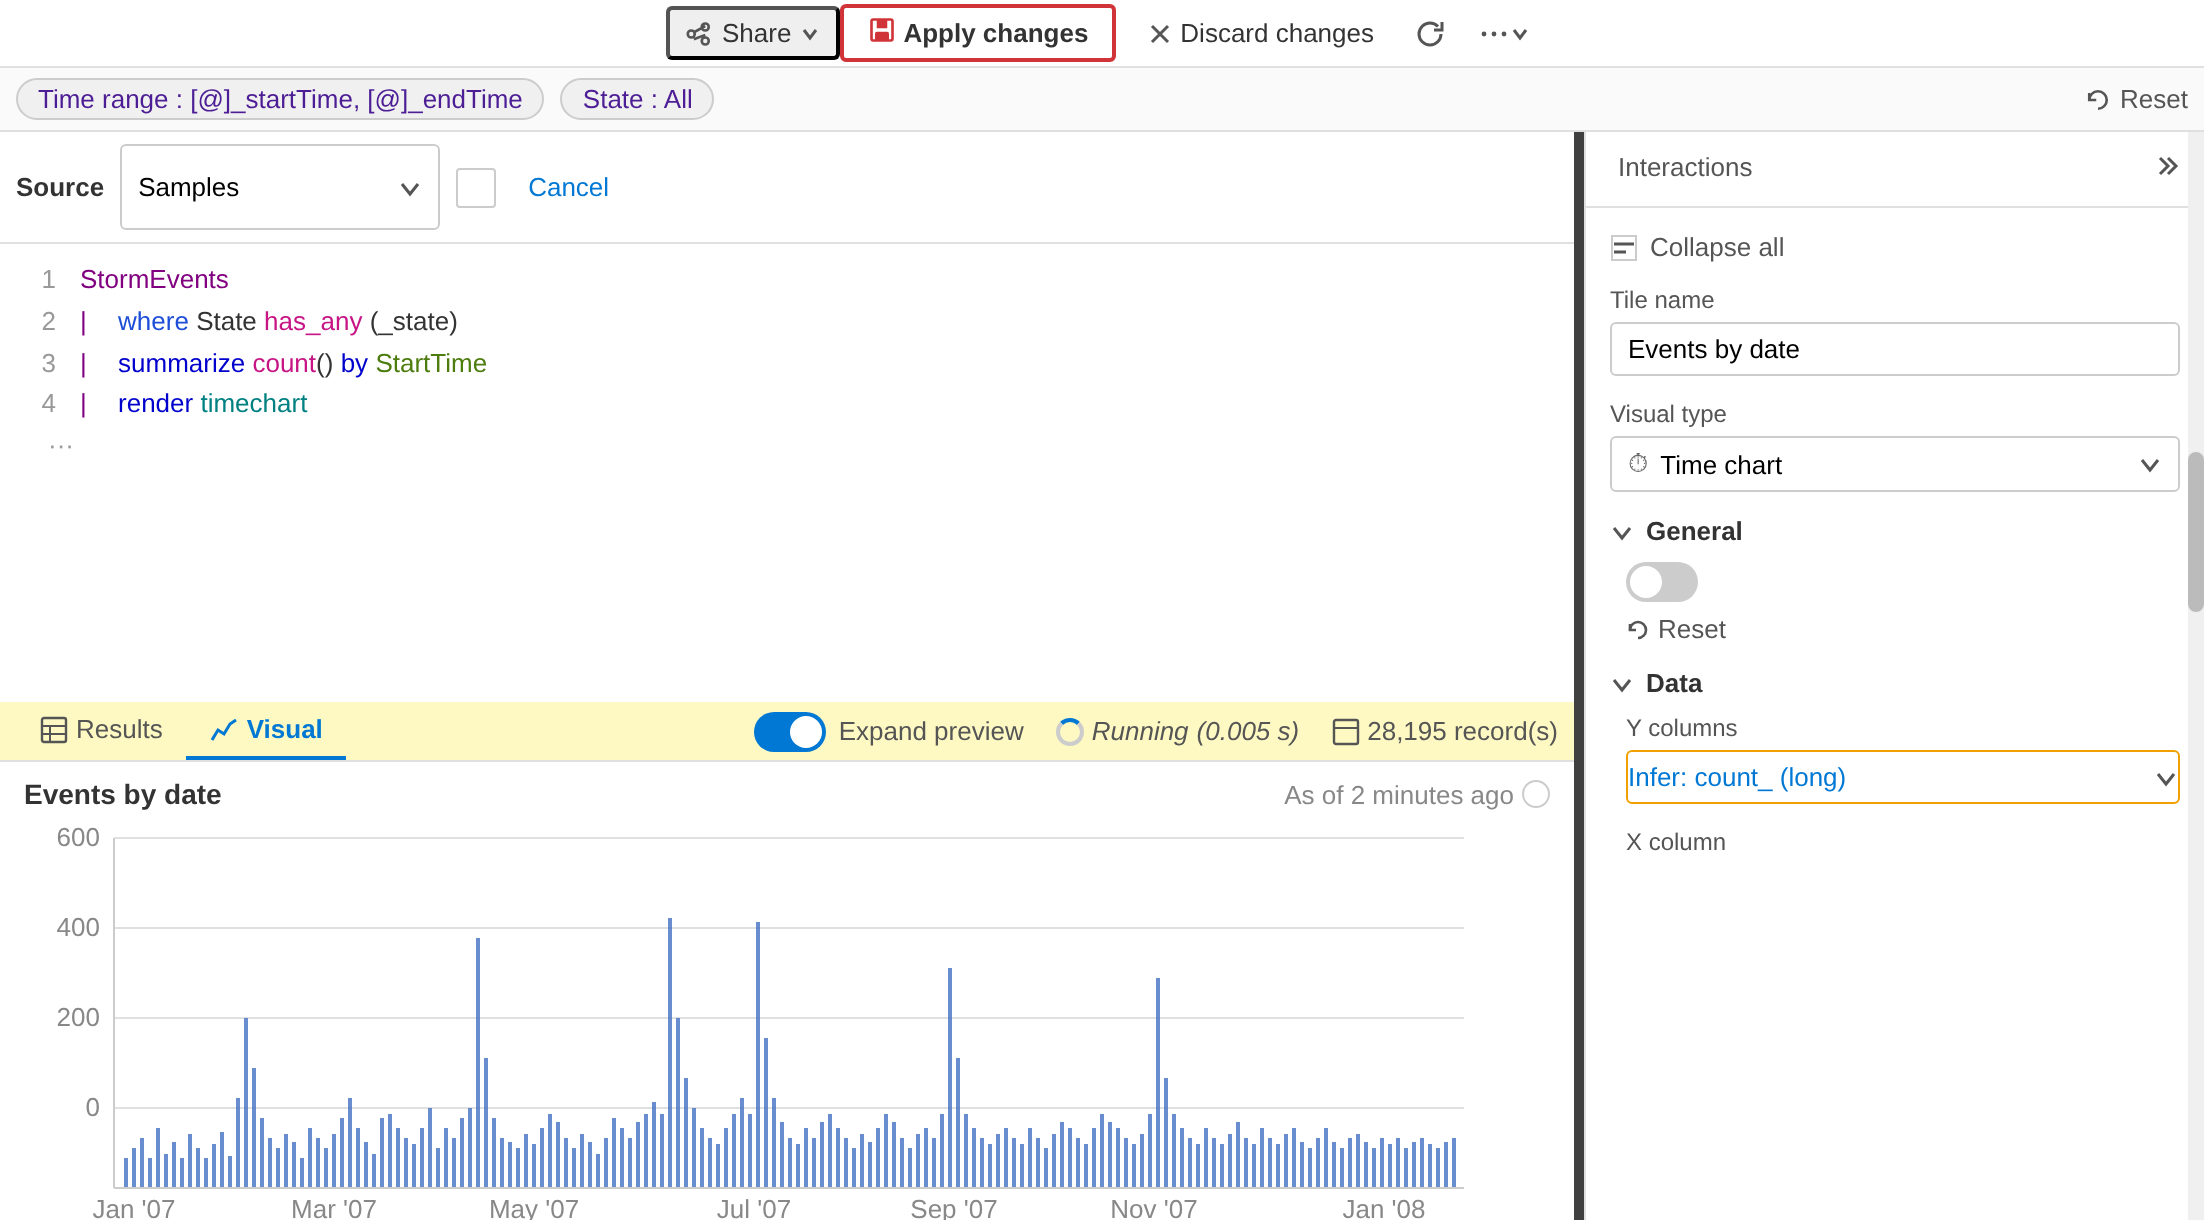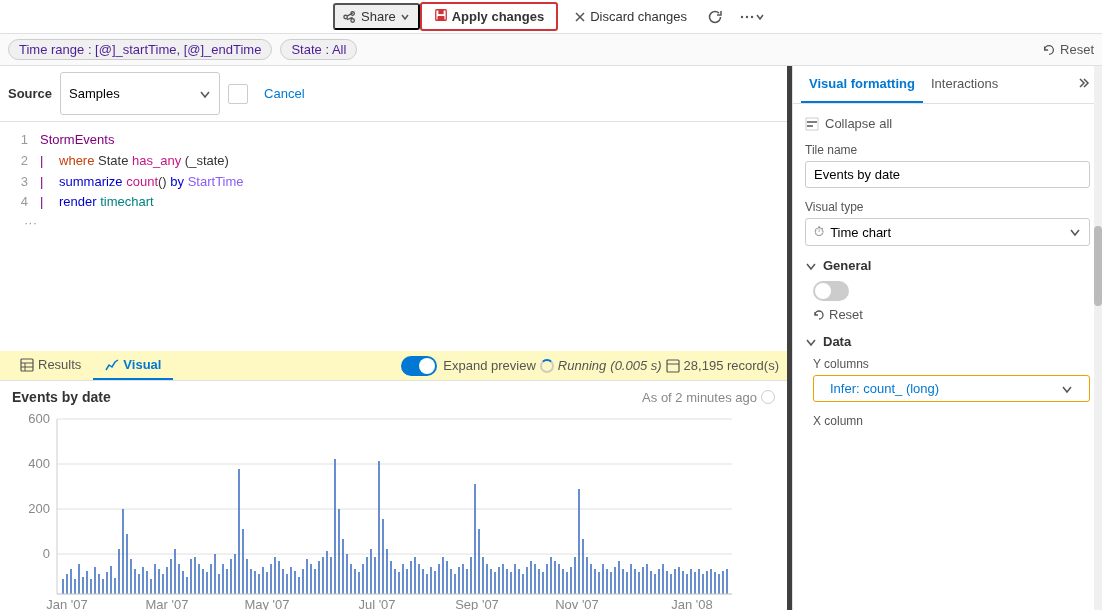"Visual formatting" div.right-tab { html: <div> <span>Visual formatting</span> </div> -> none }
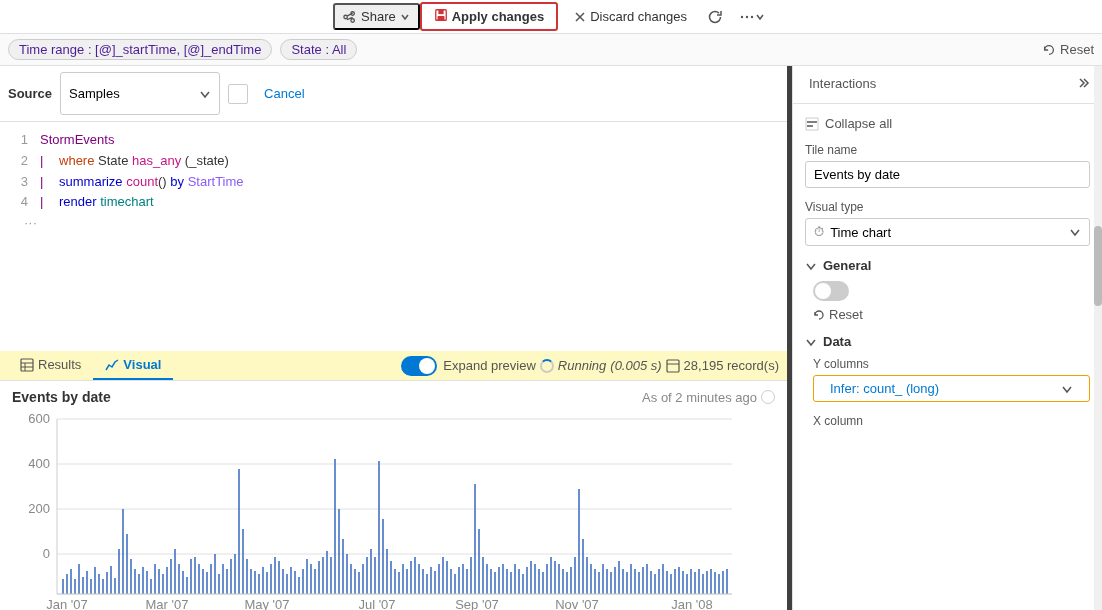"where" span { color: #c2410c -> #1d4ed8 }
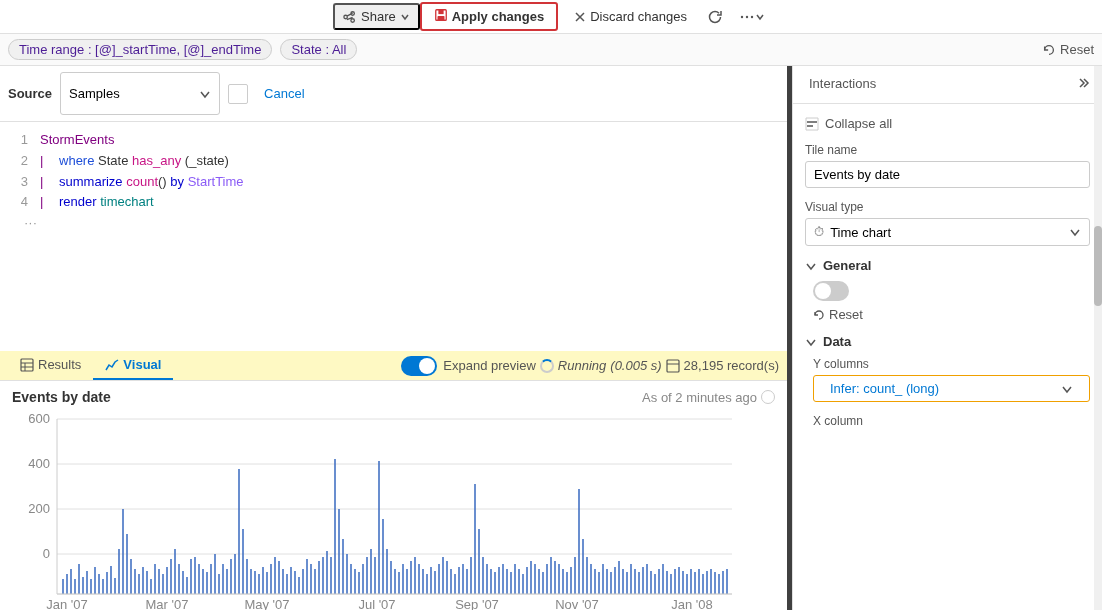"StartTime" span { color: #8b5cf6 -> #4d7c0f }
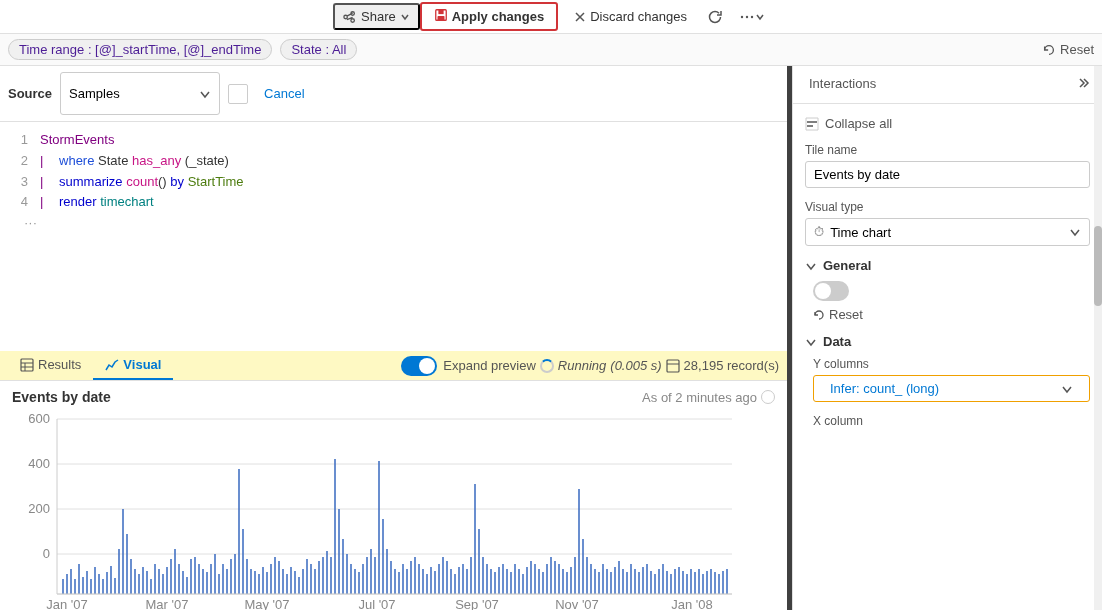"Expand preview" .tab-right { gap: 4px -> 16px }
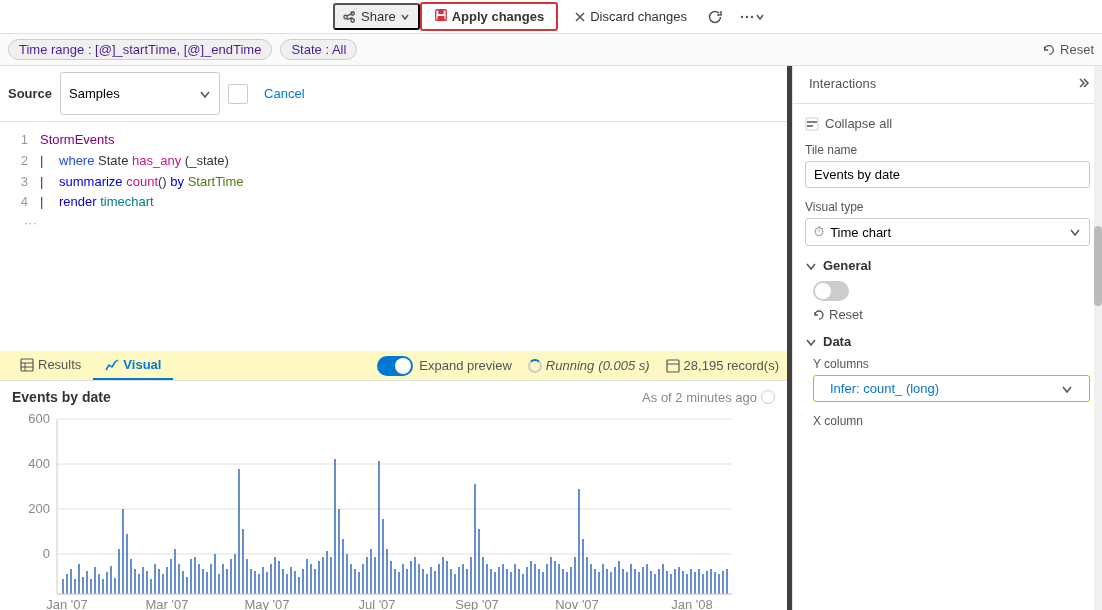"Infer: count_ (long)" .select-box-orange { padding: 5px 16px -> 5px 0 }
